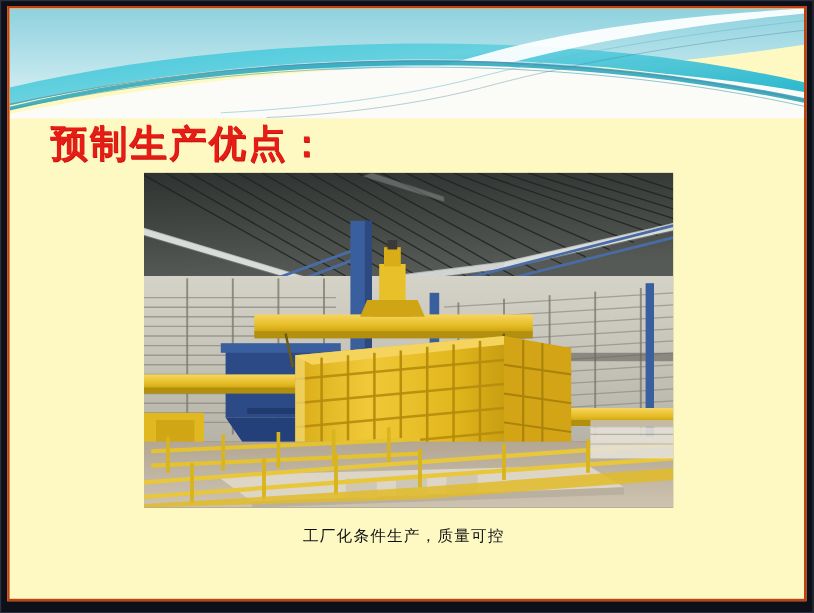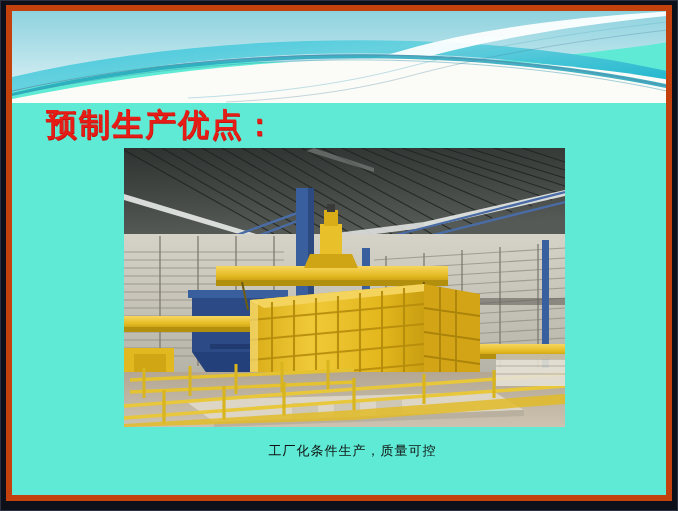"预制生产优点：" #slide-canvas { background: #5eead4 -> #fef9c3; border: 6px solid #c2410c -> 2px solid #c2410c }
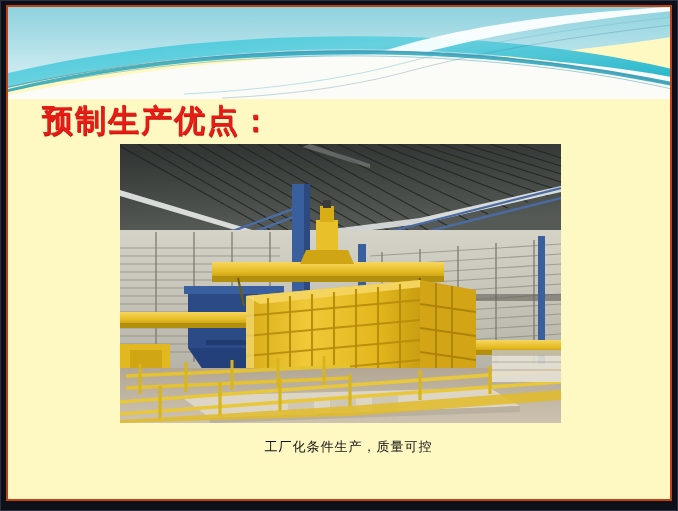"工厂化条件生产，质量可控" #photo-caption { left: 120px -> 108px }
